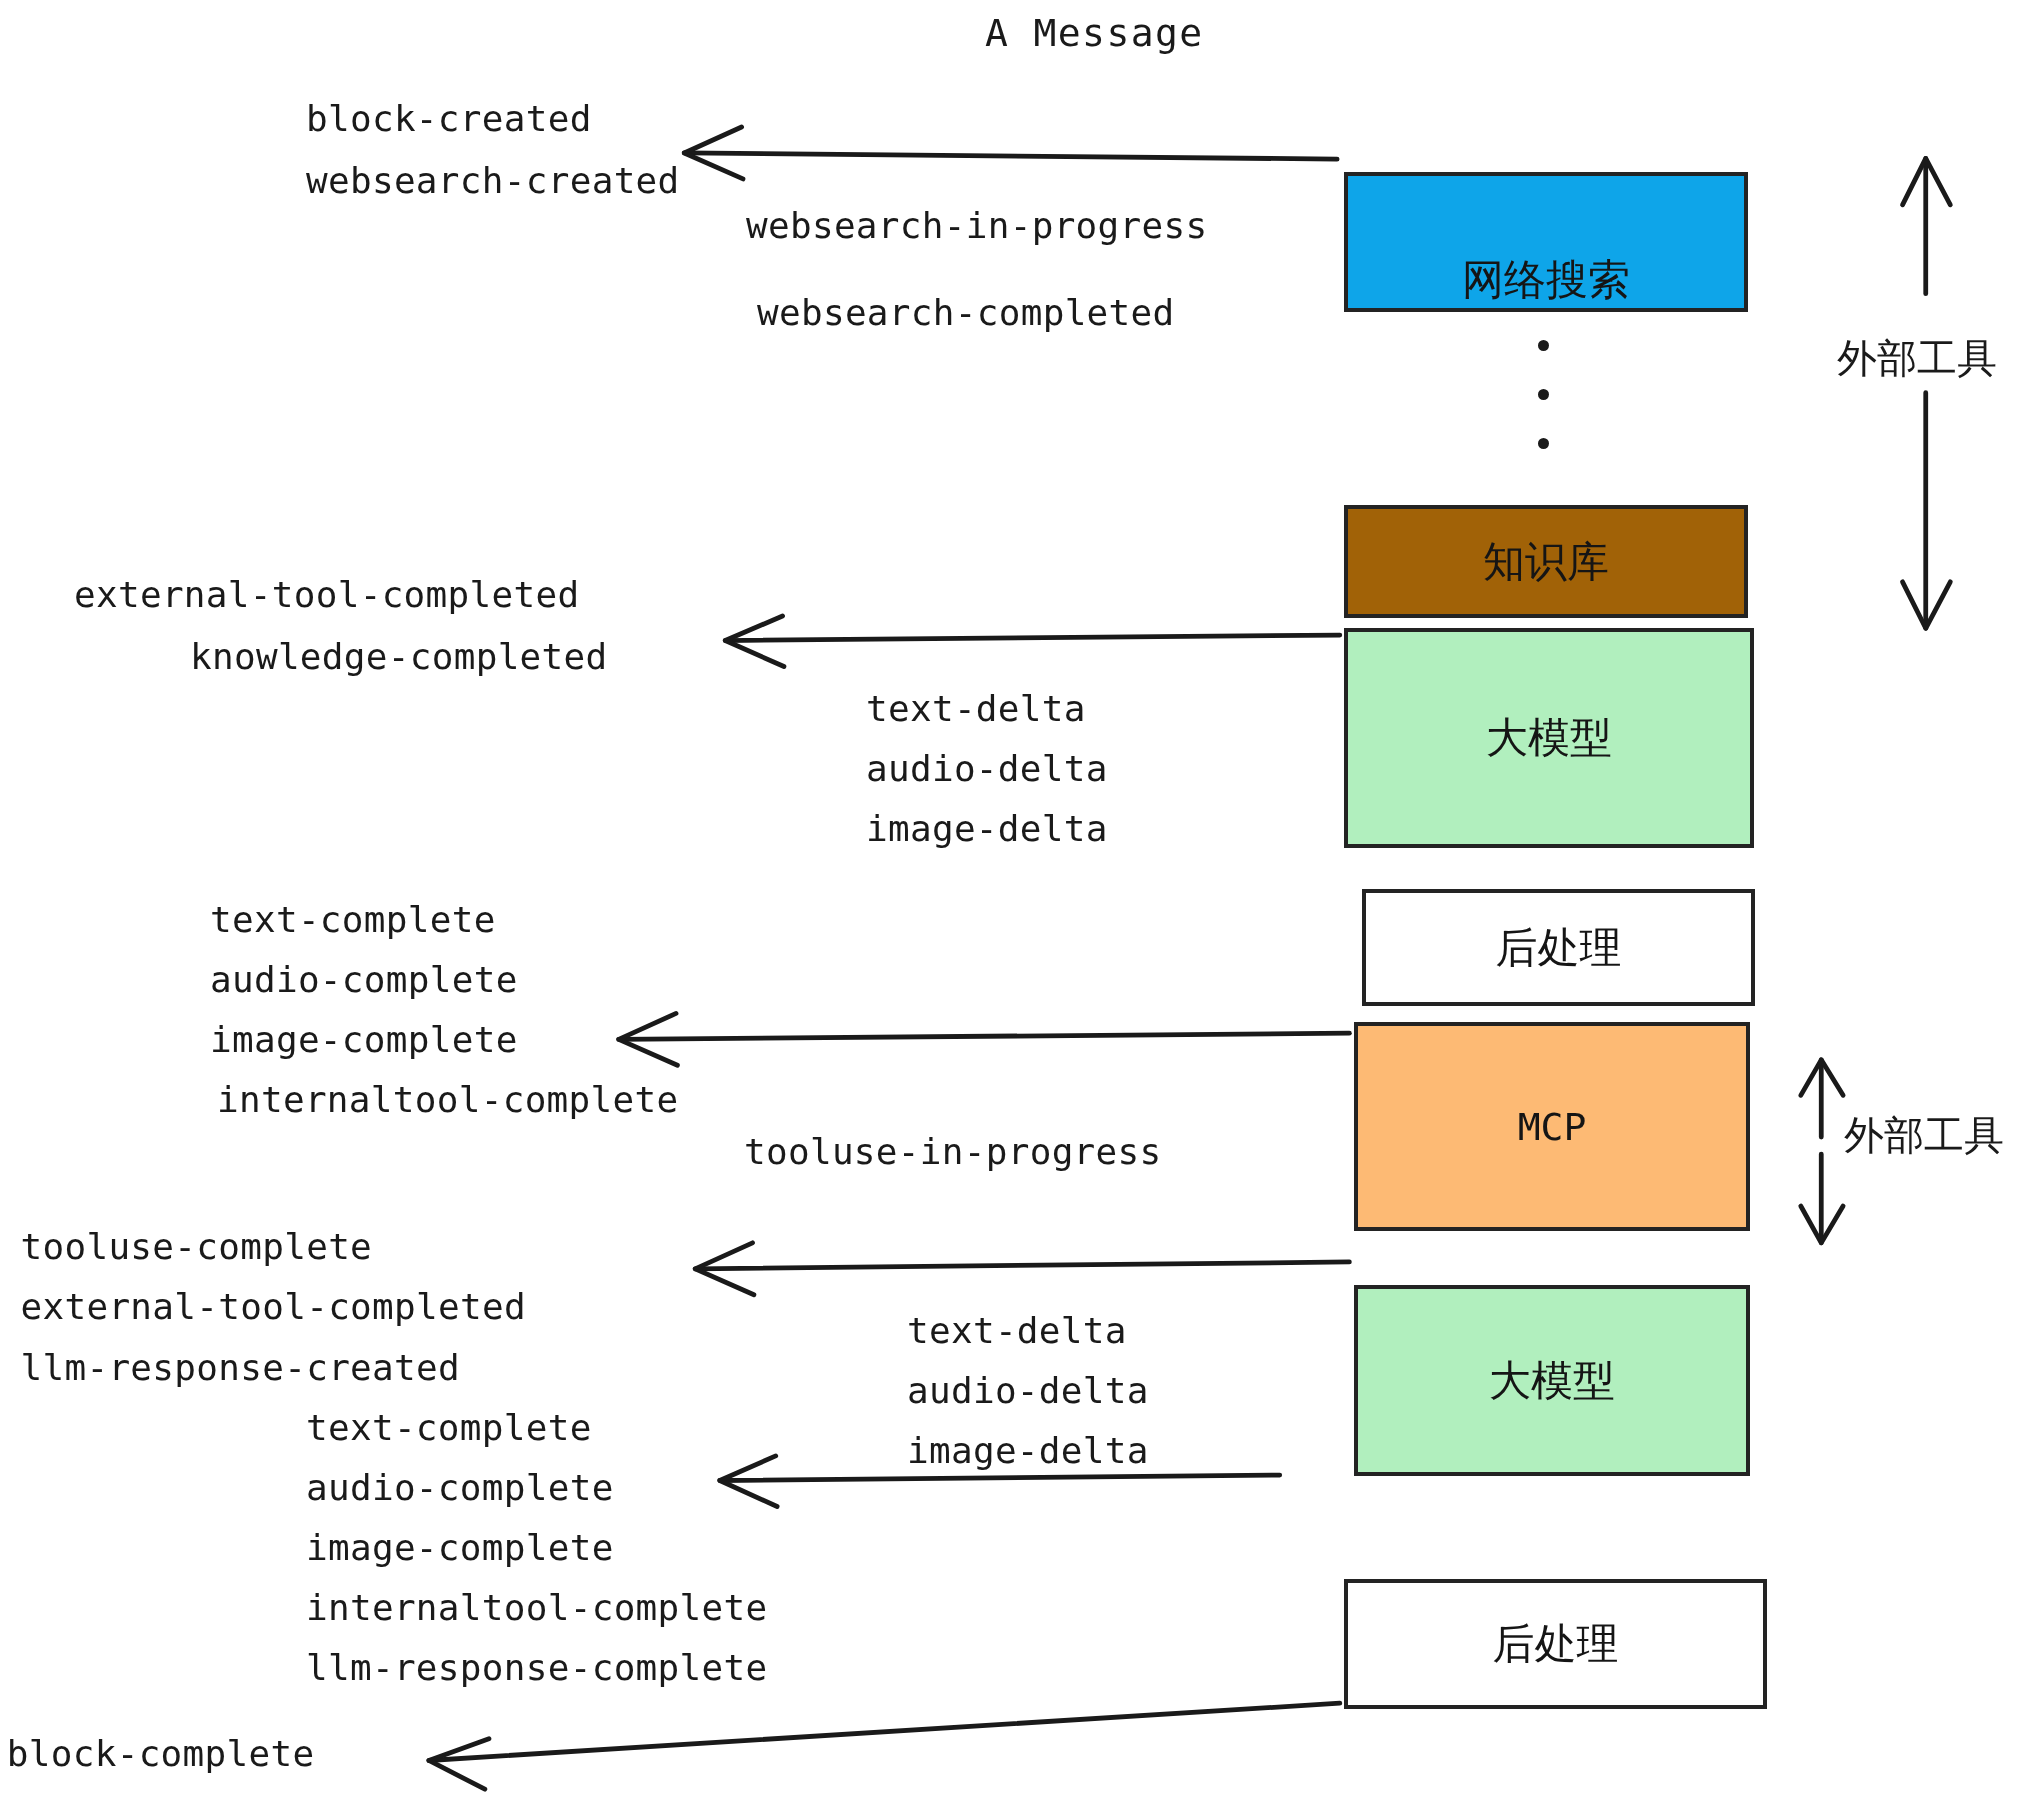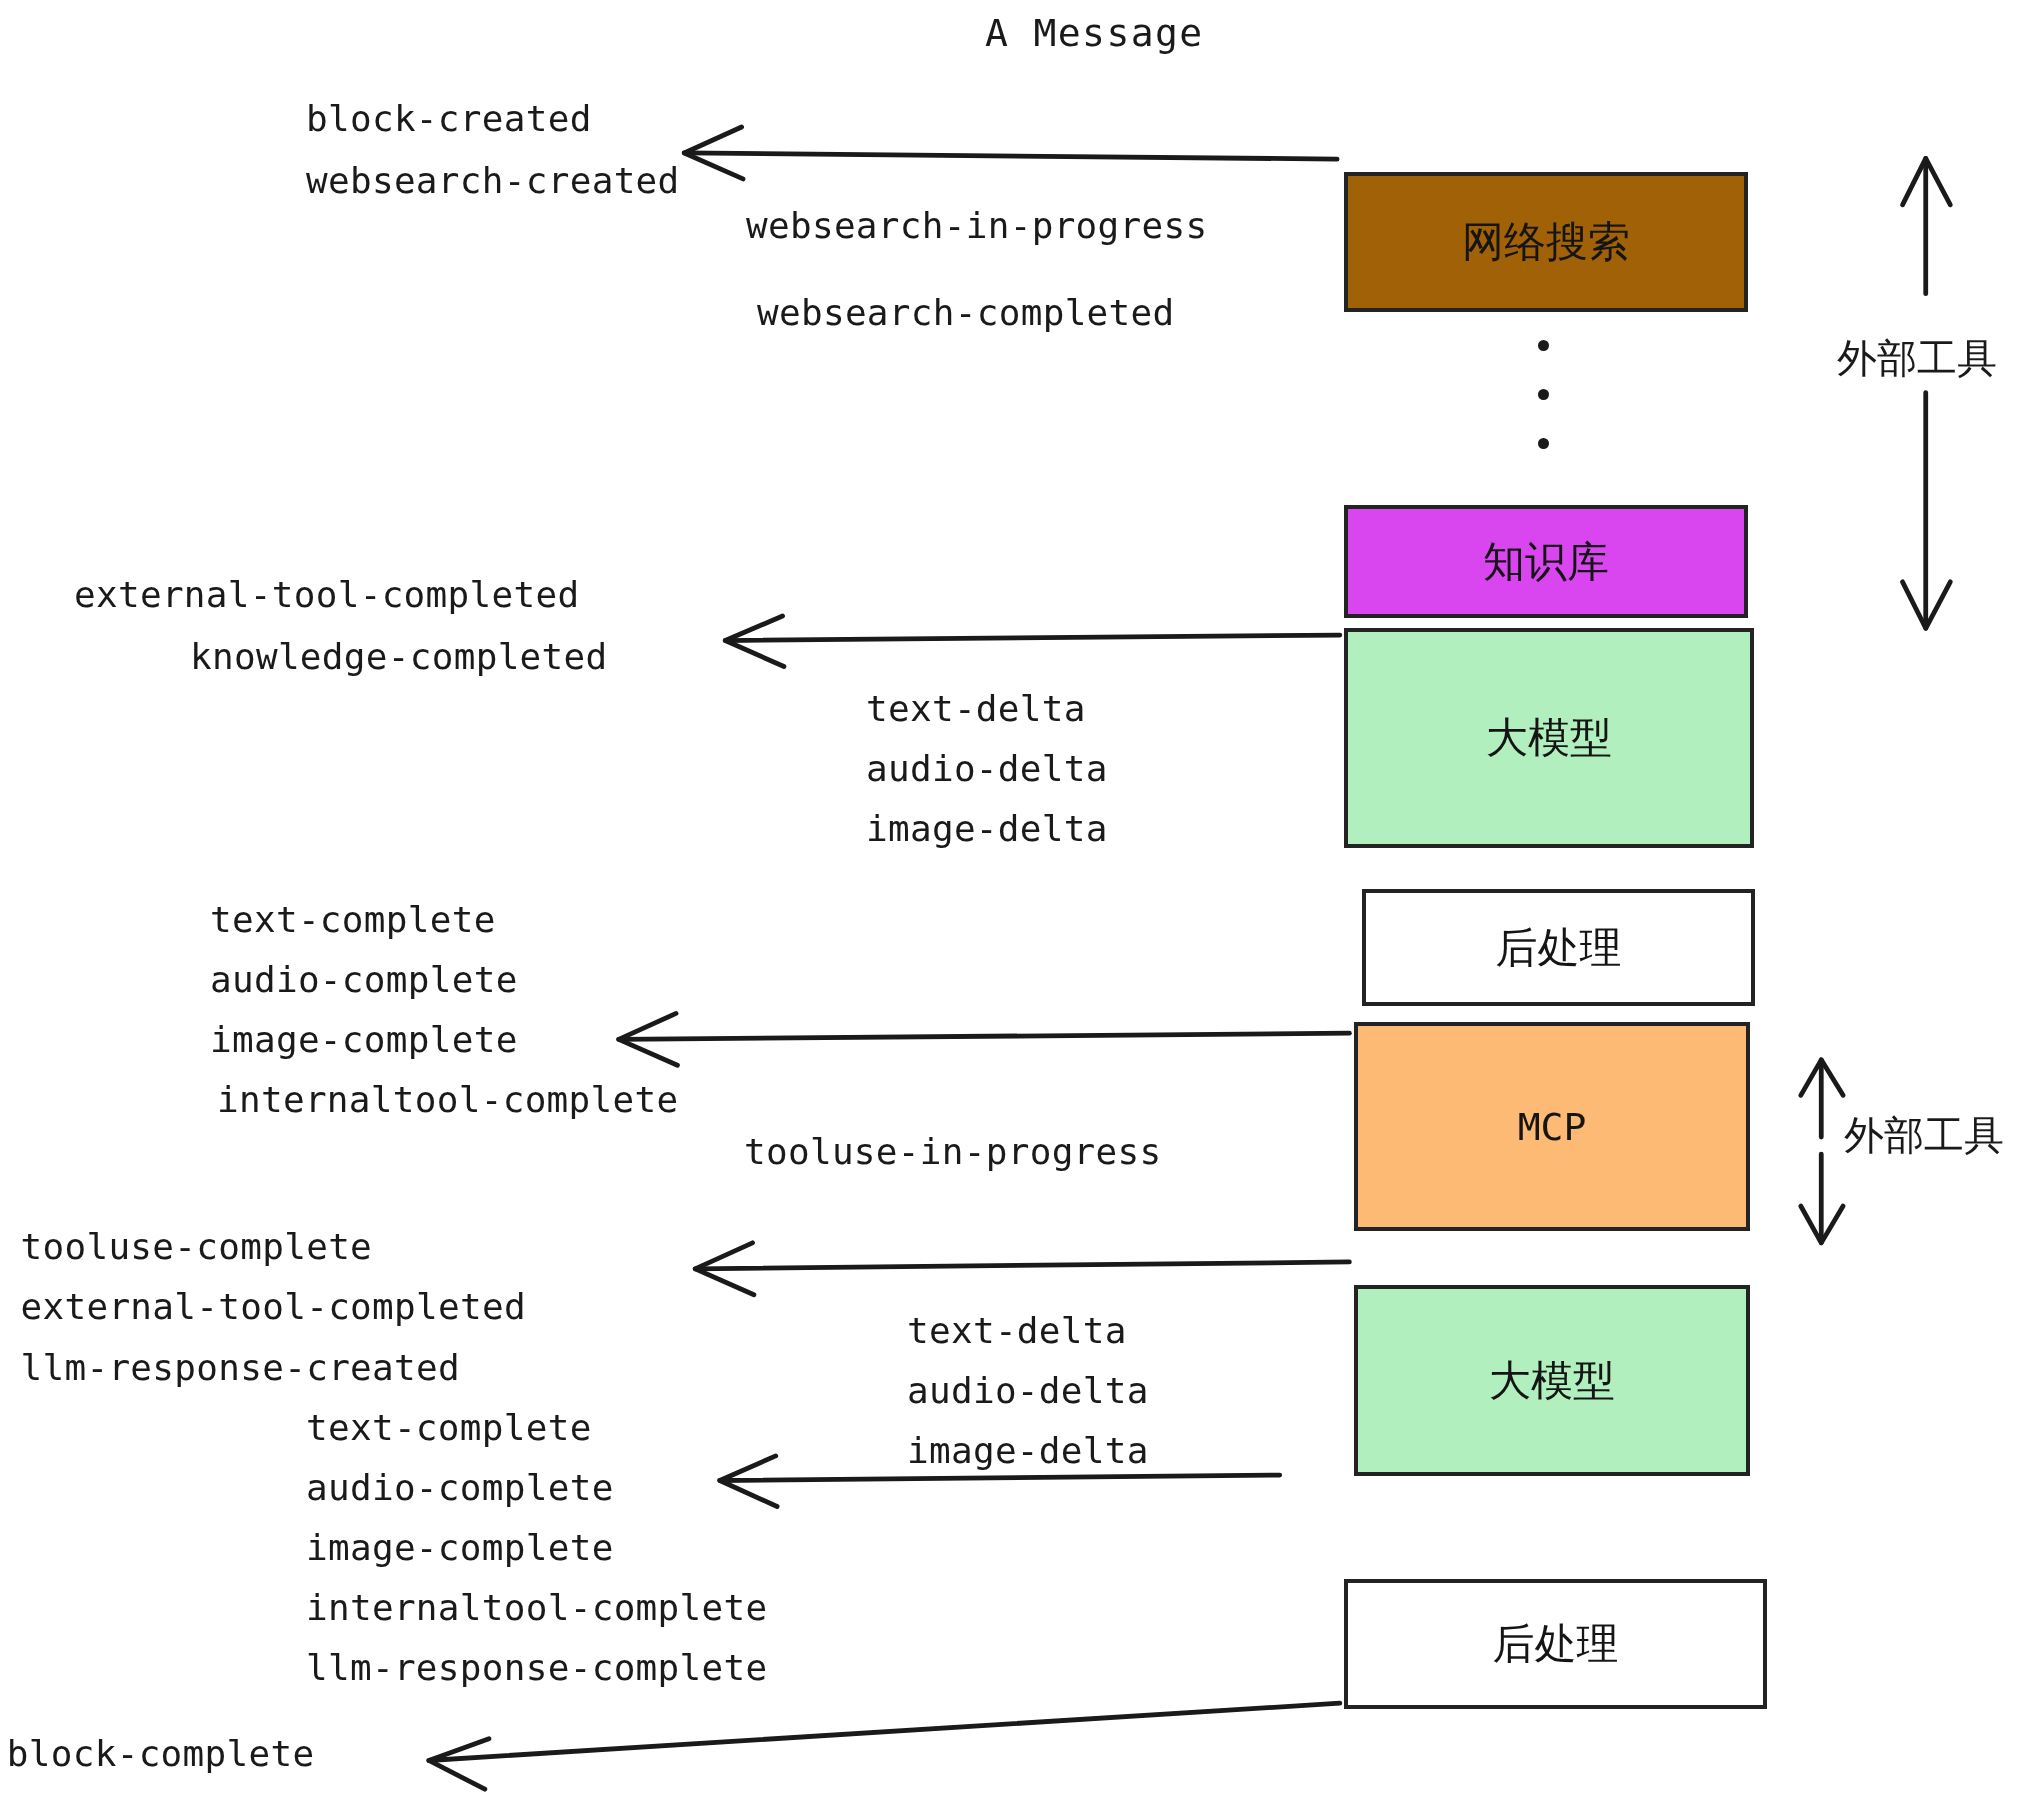"网络搜索" div.box { align-items: none -> flex-end; background: #a16207 -> #0ea5e9 }
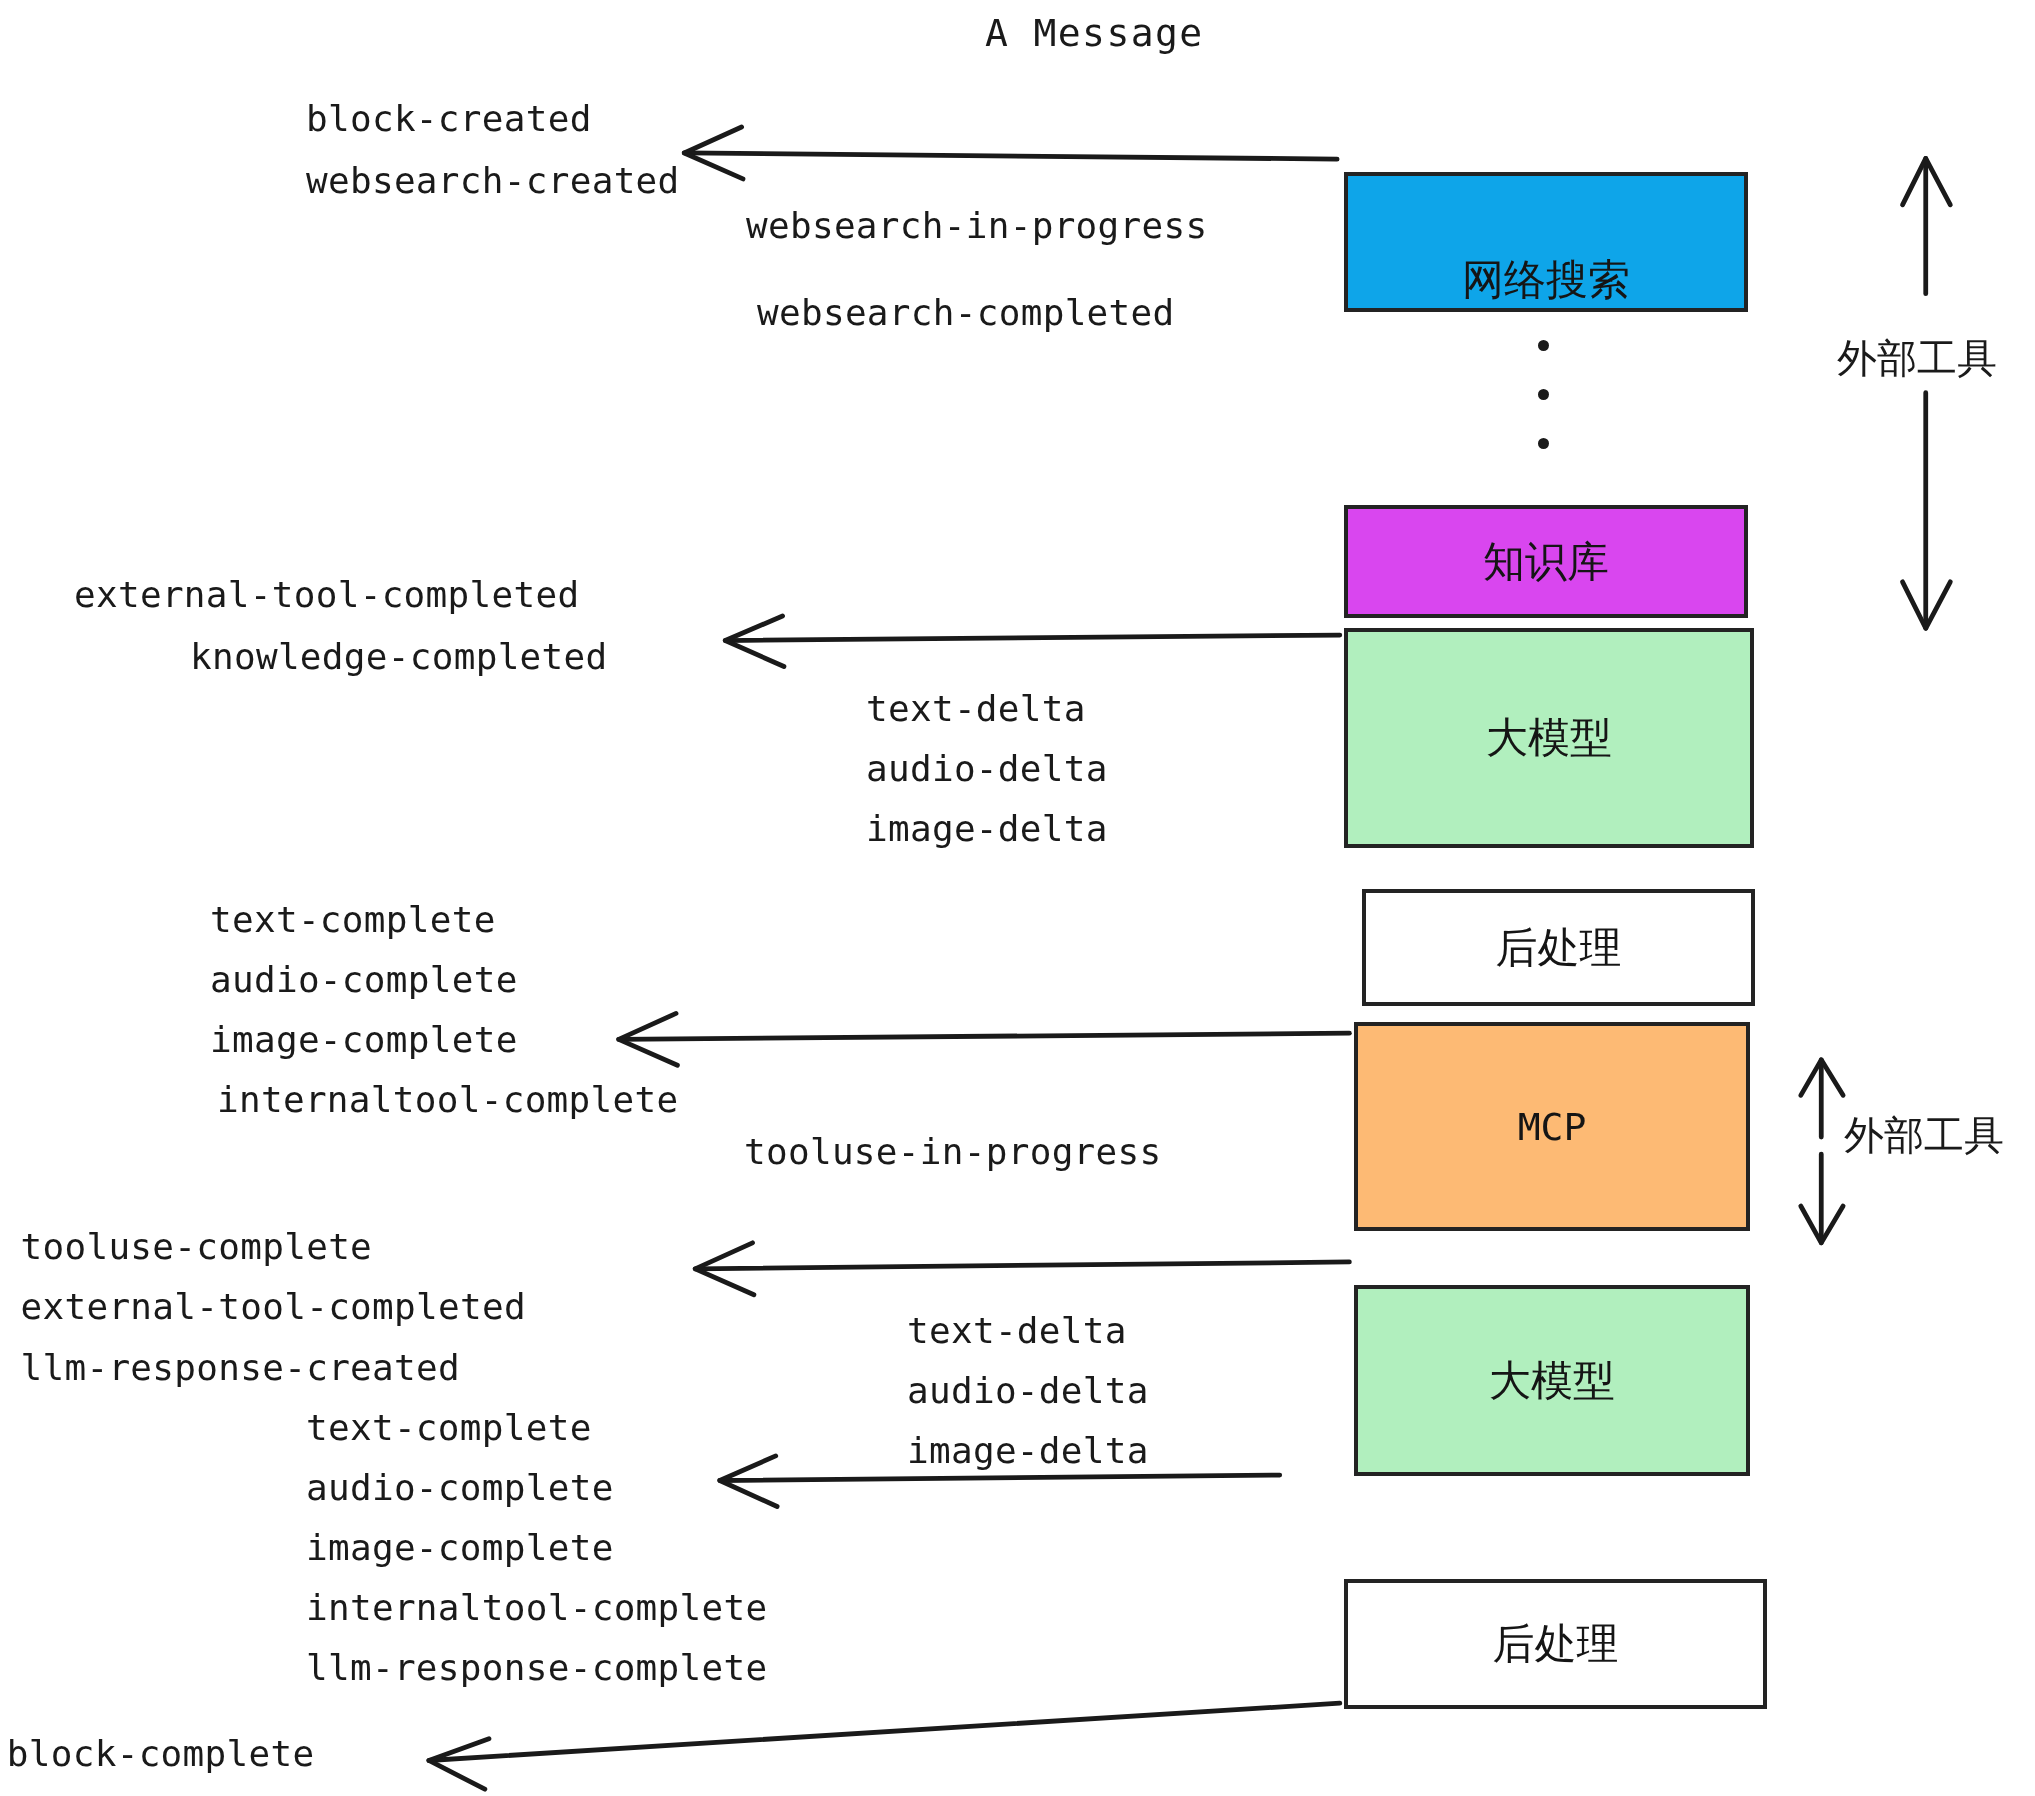"知识库" div.box { background: #d946ef -> #a16207 }
